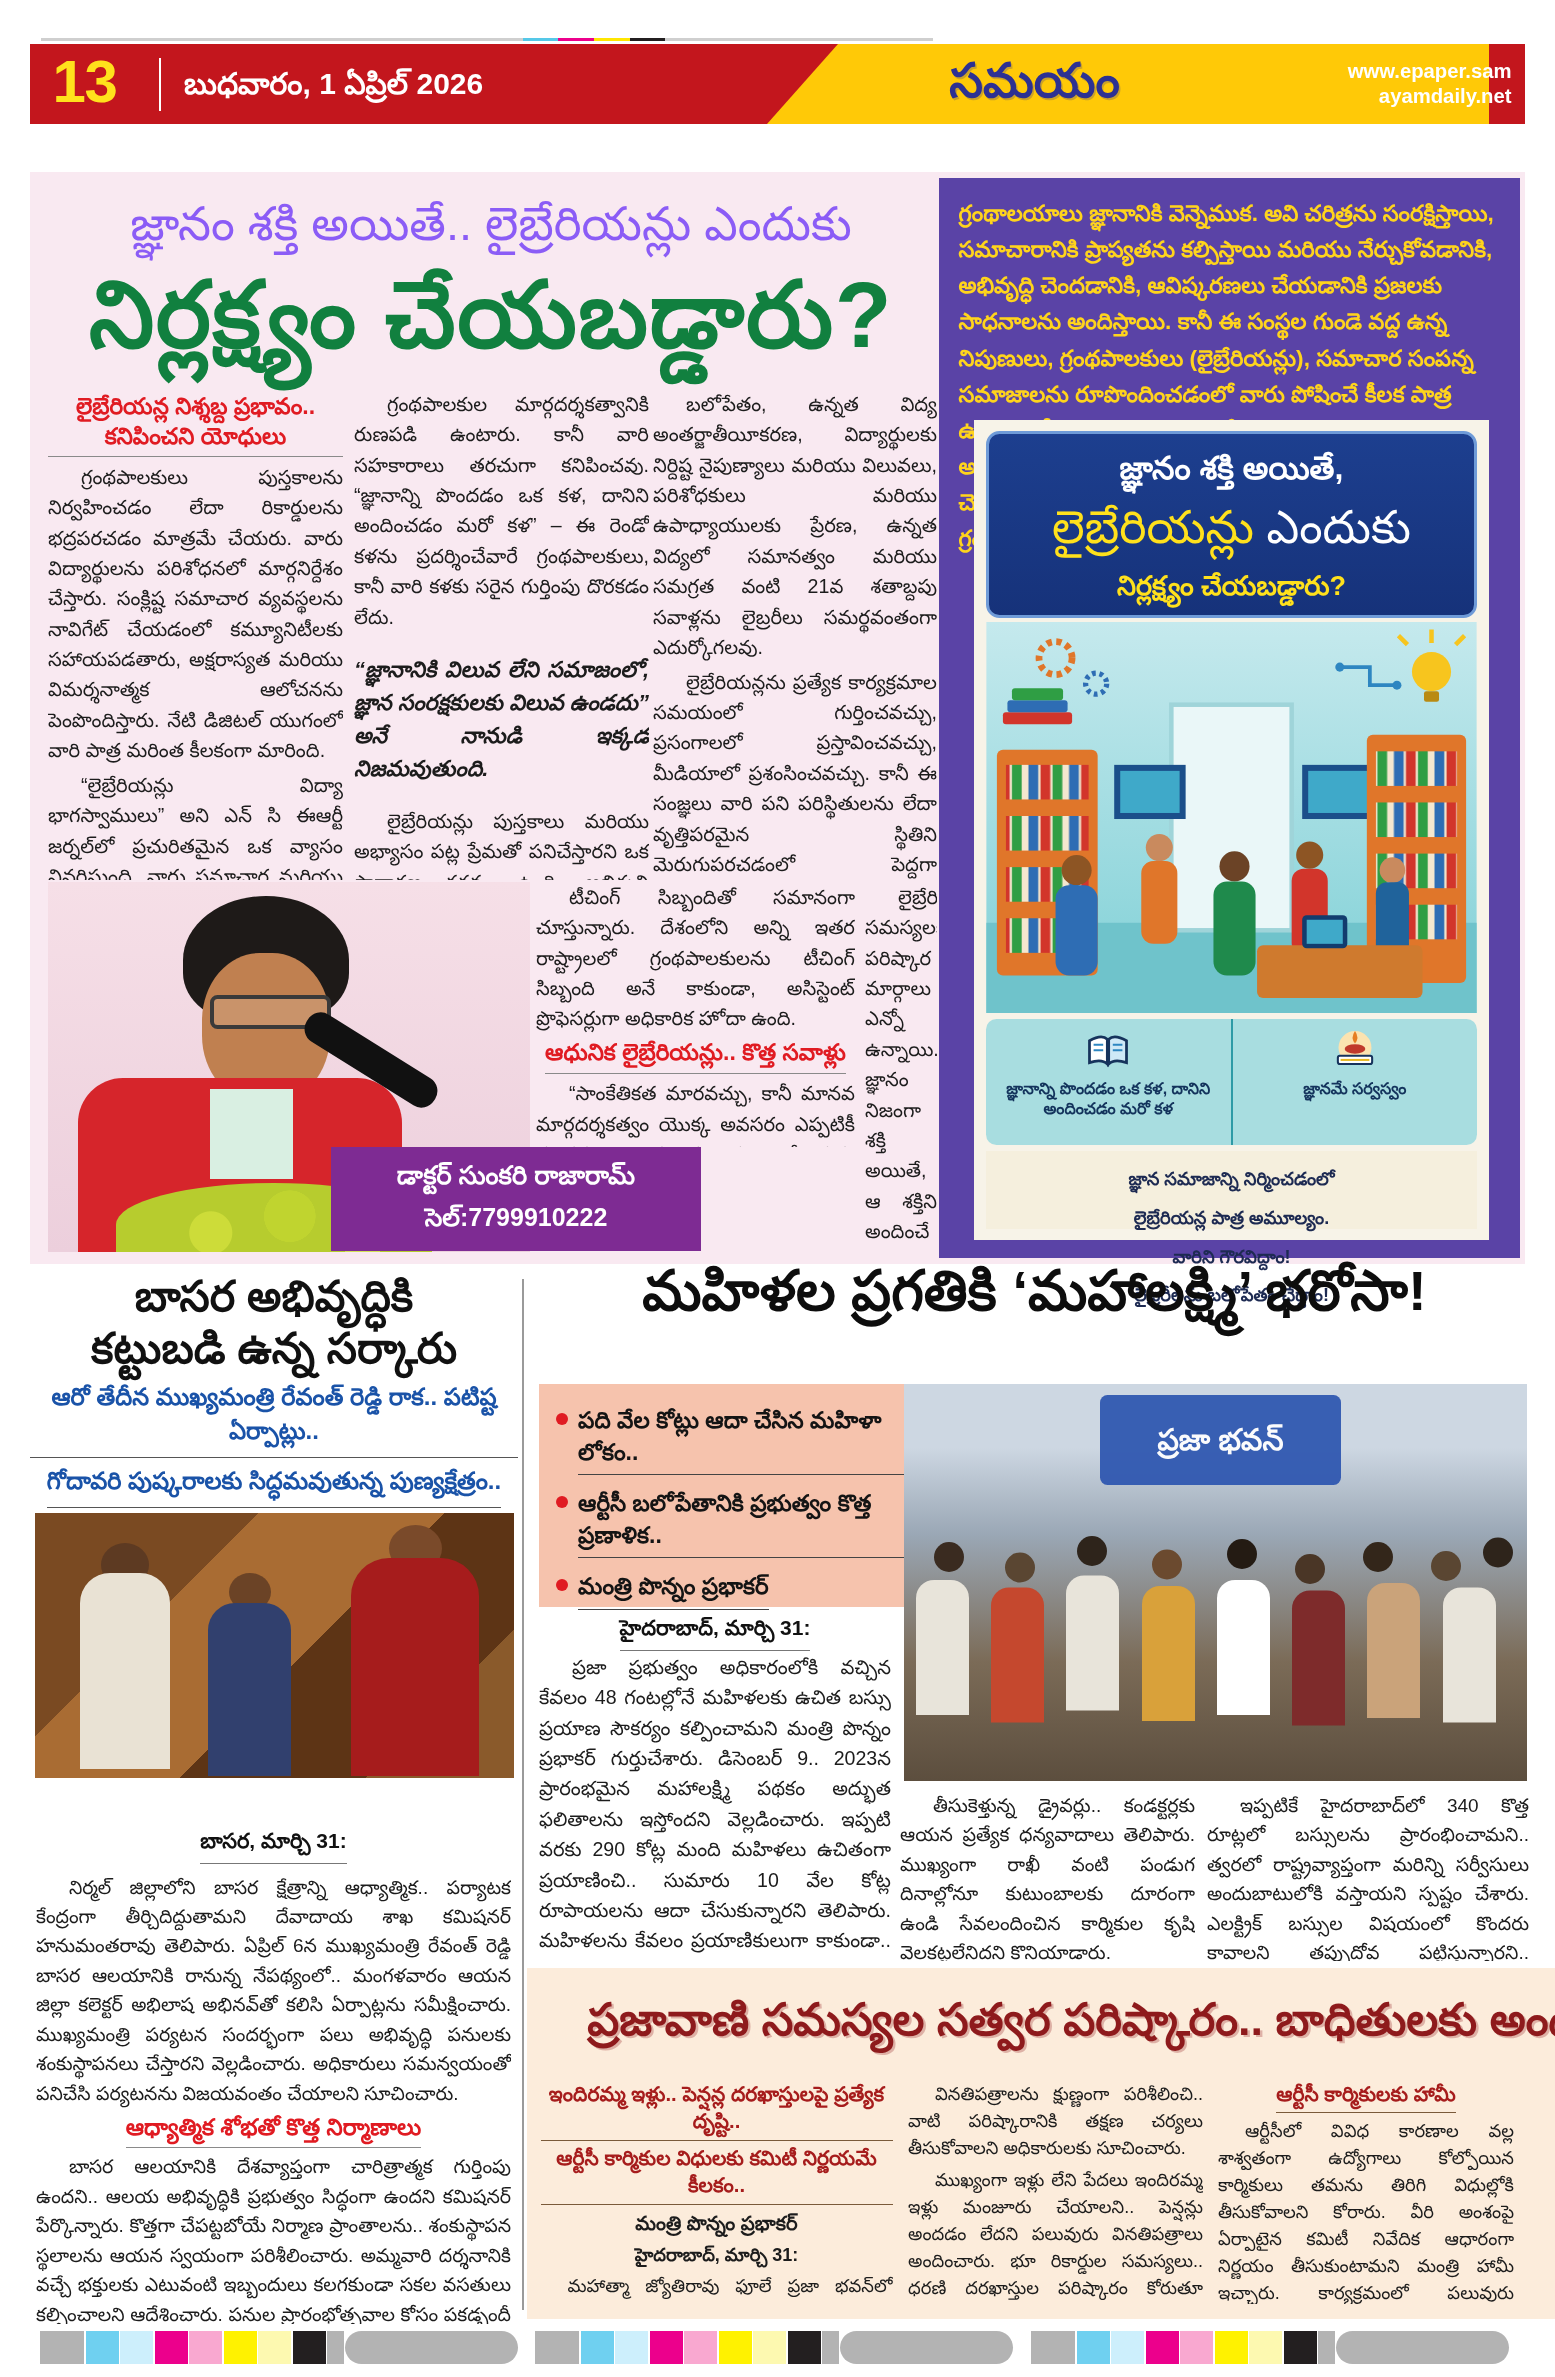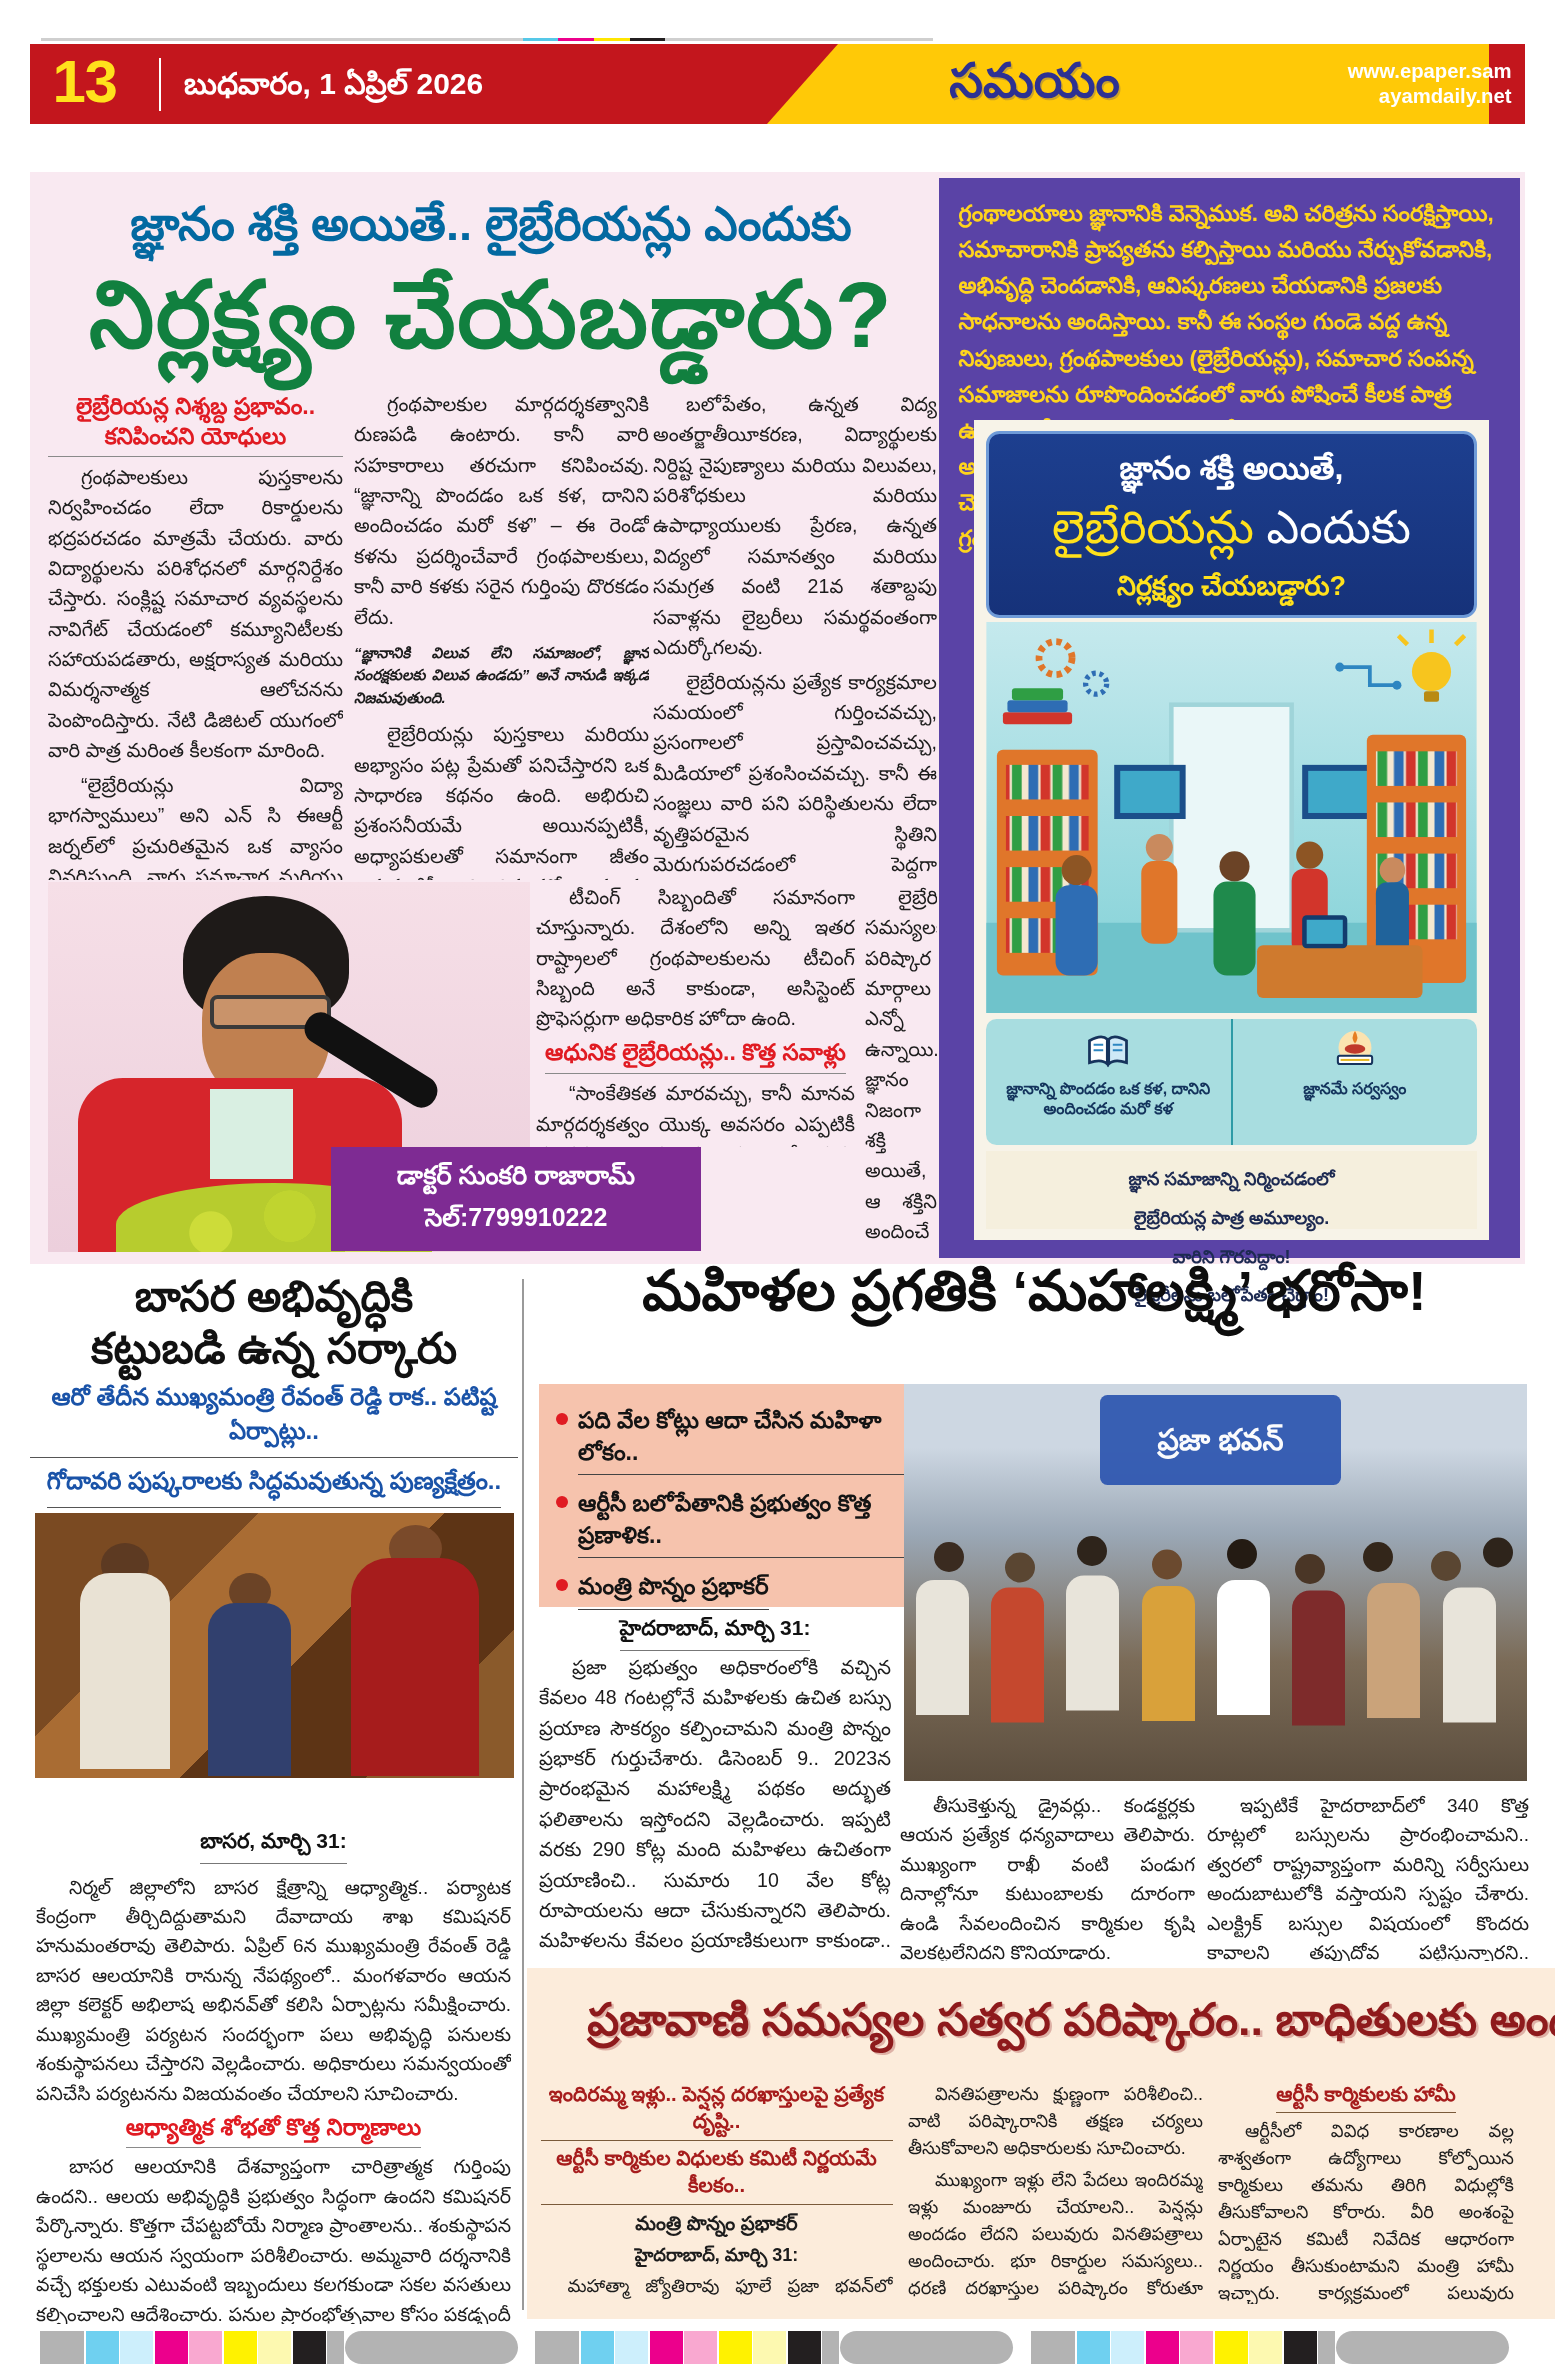"జ్ఞానం శక్తి అయితే.. లైబ్రేరియన్లు" .a1-h1 { color: #0369a1 -> #8b5cf6; font-weight: 700 -> 400 }
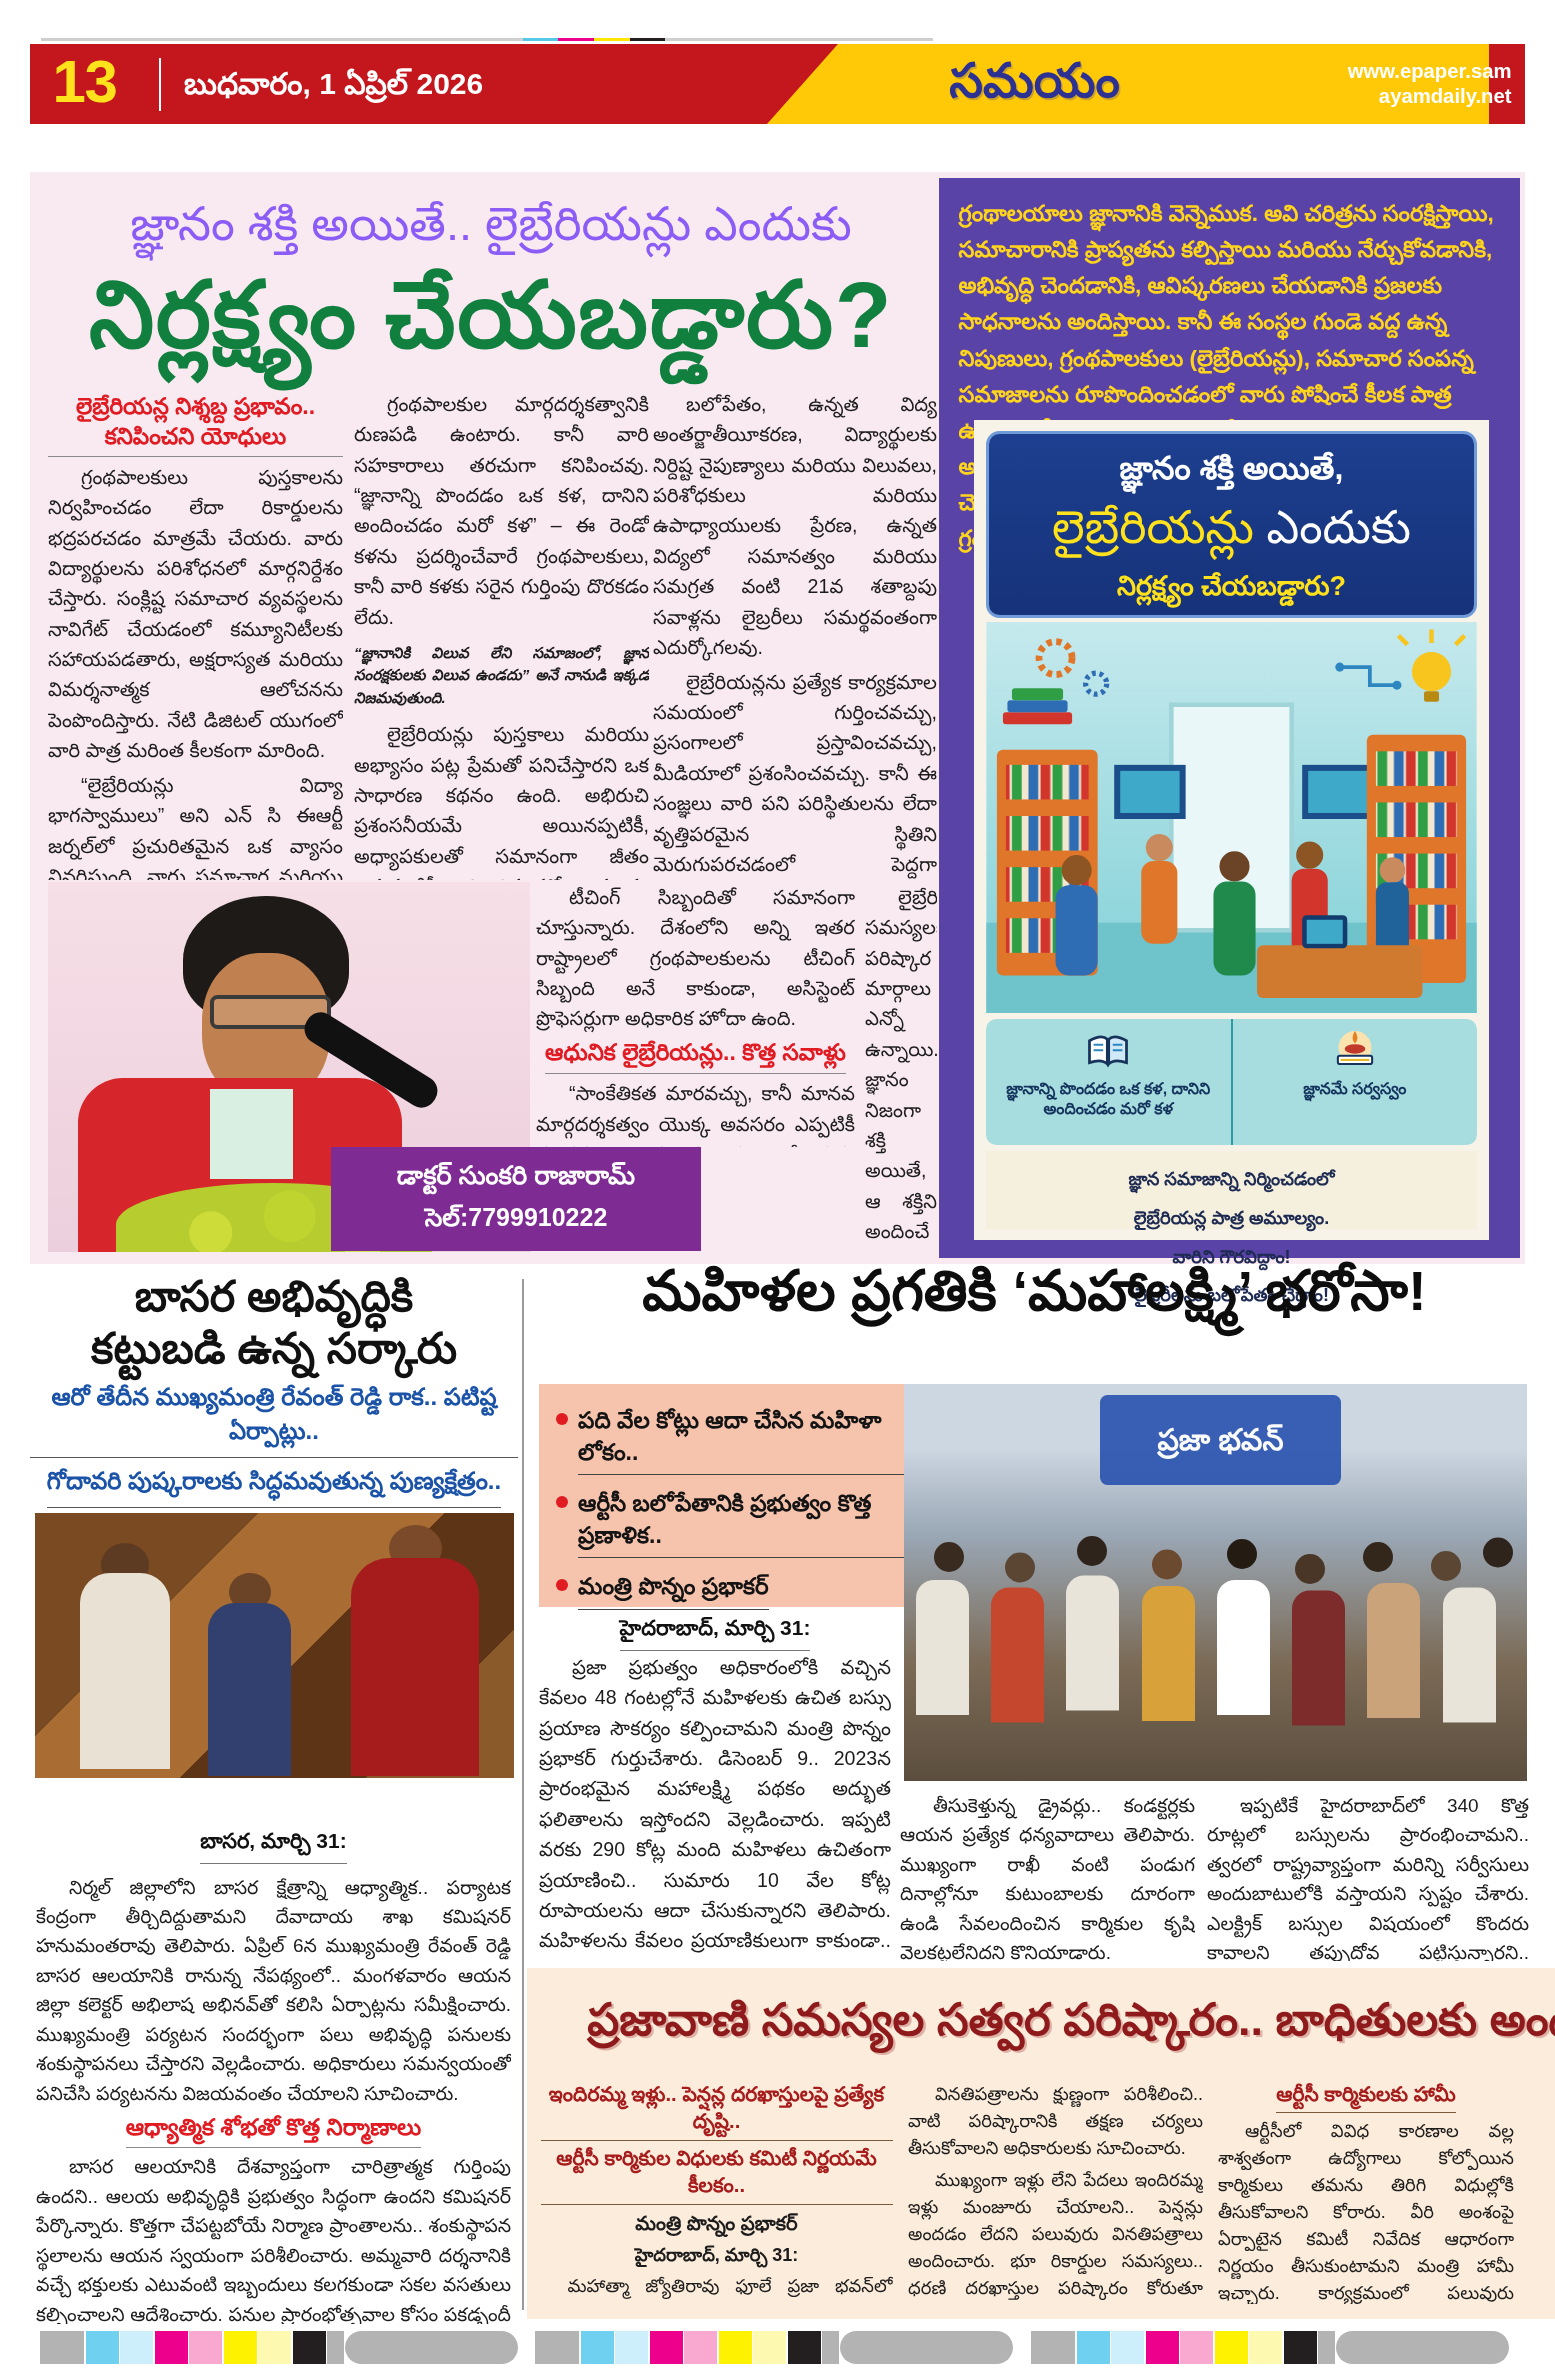"“జ్ఞానానికి విలువ లేని సమాజంలో, జ్ఞాన" .quote { font-size: 15px -> 22px; margin: 10px 0 -> 21px 0 }
